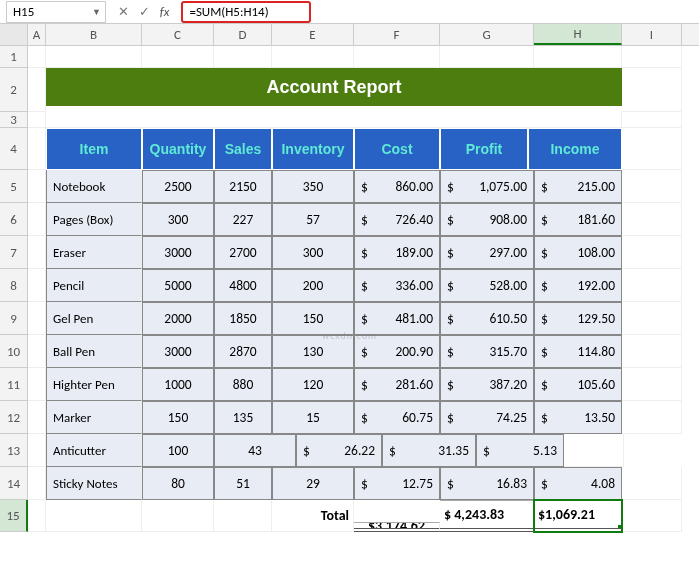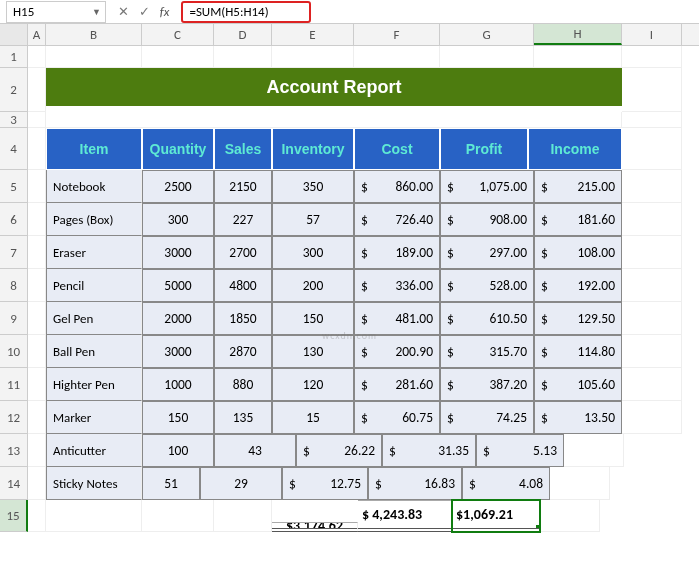"80" div.cell { html: none -> <div>80</div> }
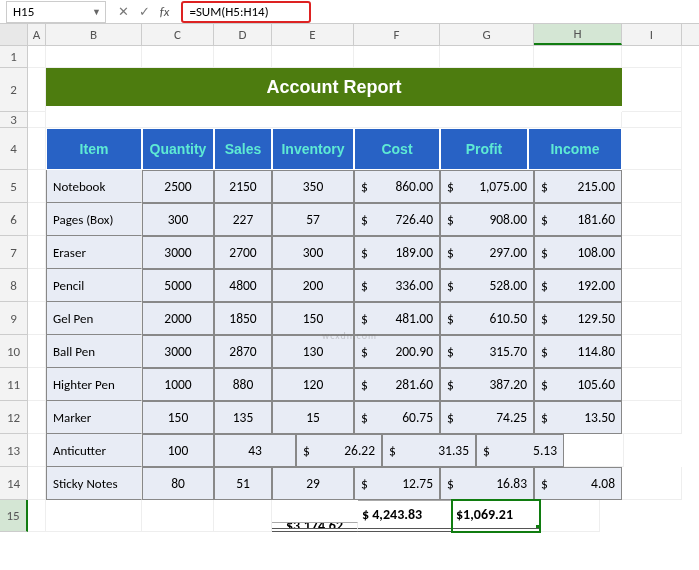"Total" div.cell { html: none -> <div>Total</div> }
